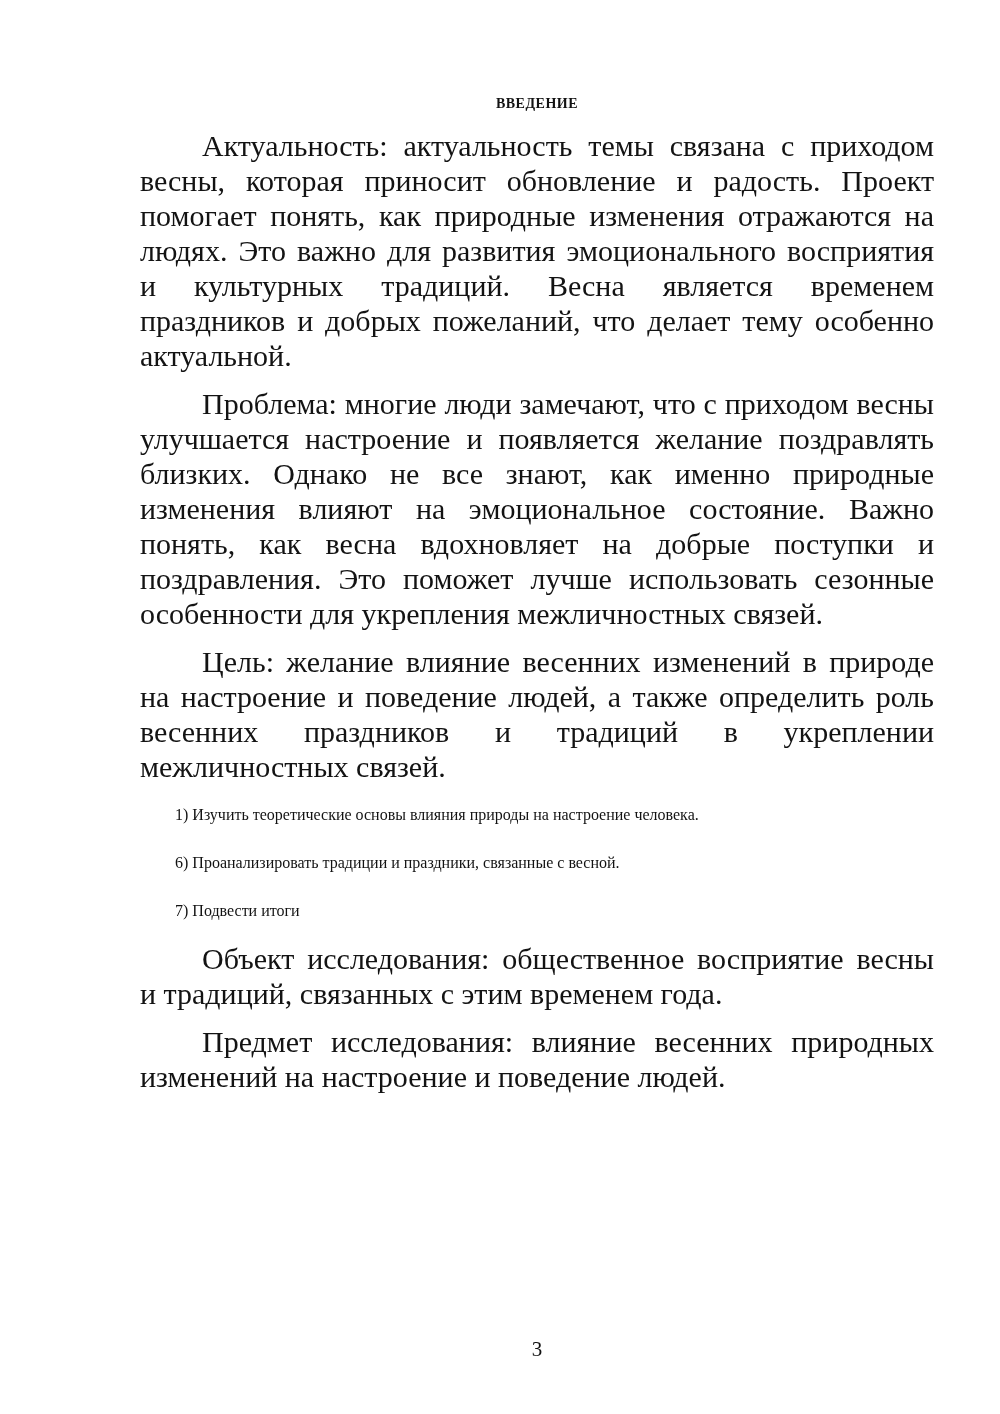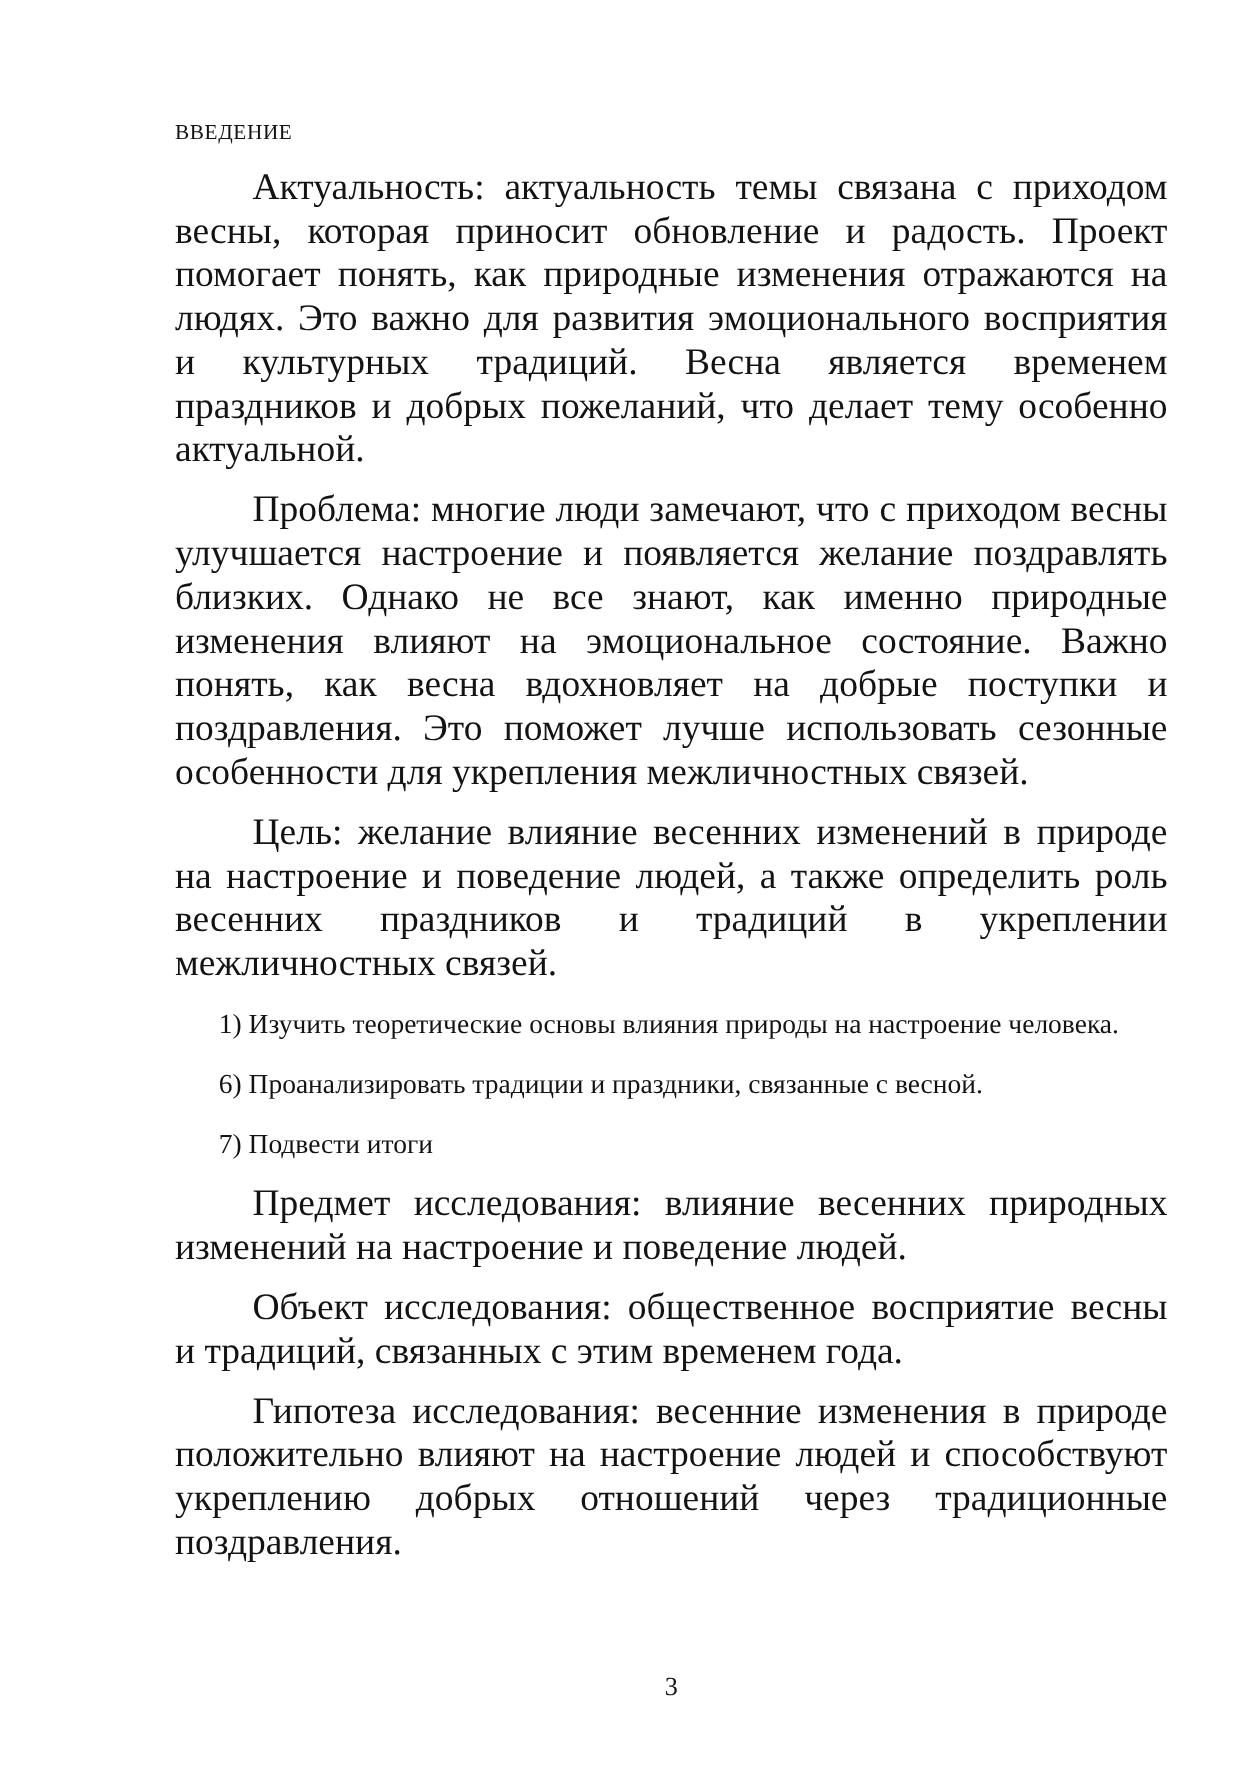"ВВЕДЕНИЕ" .doc-title { font-size: 17px -> 14px; font-weight: normal -> bold; text-align: left -> center }
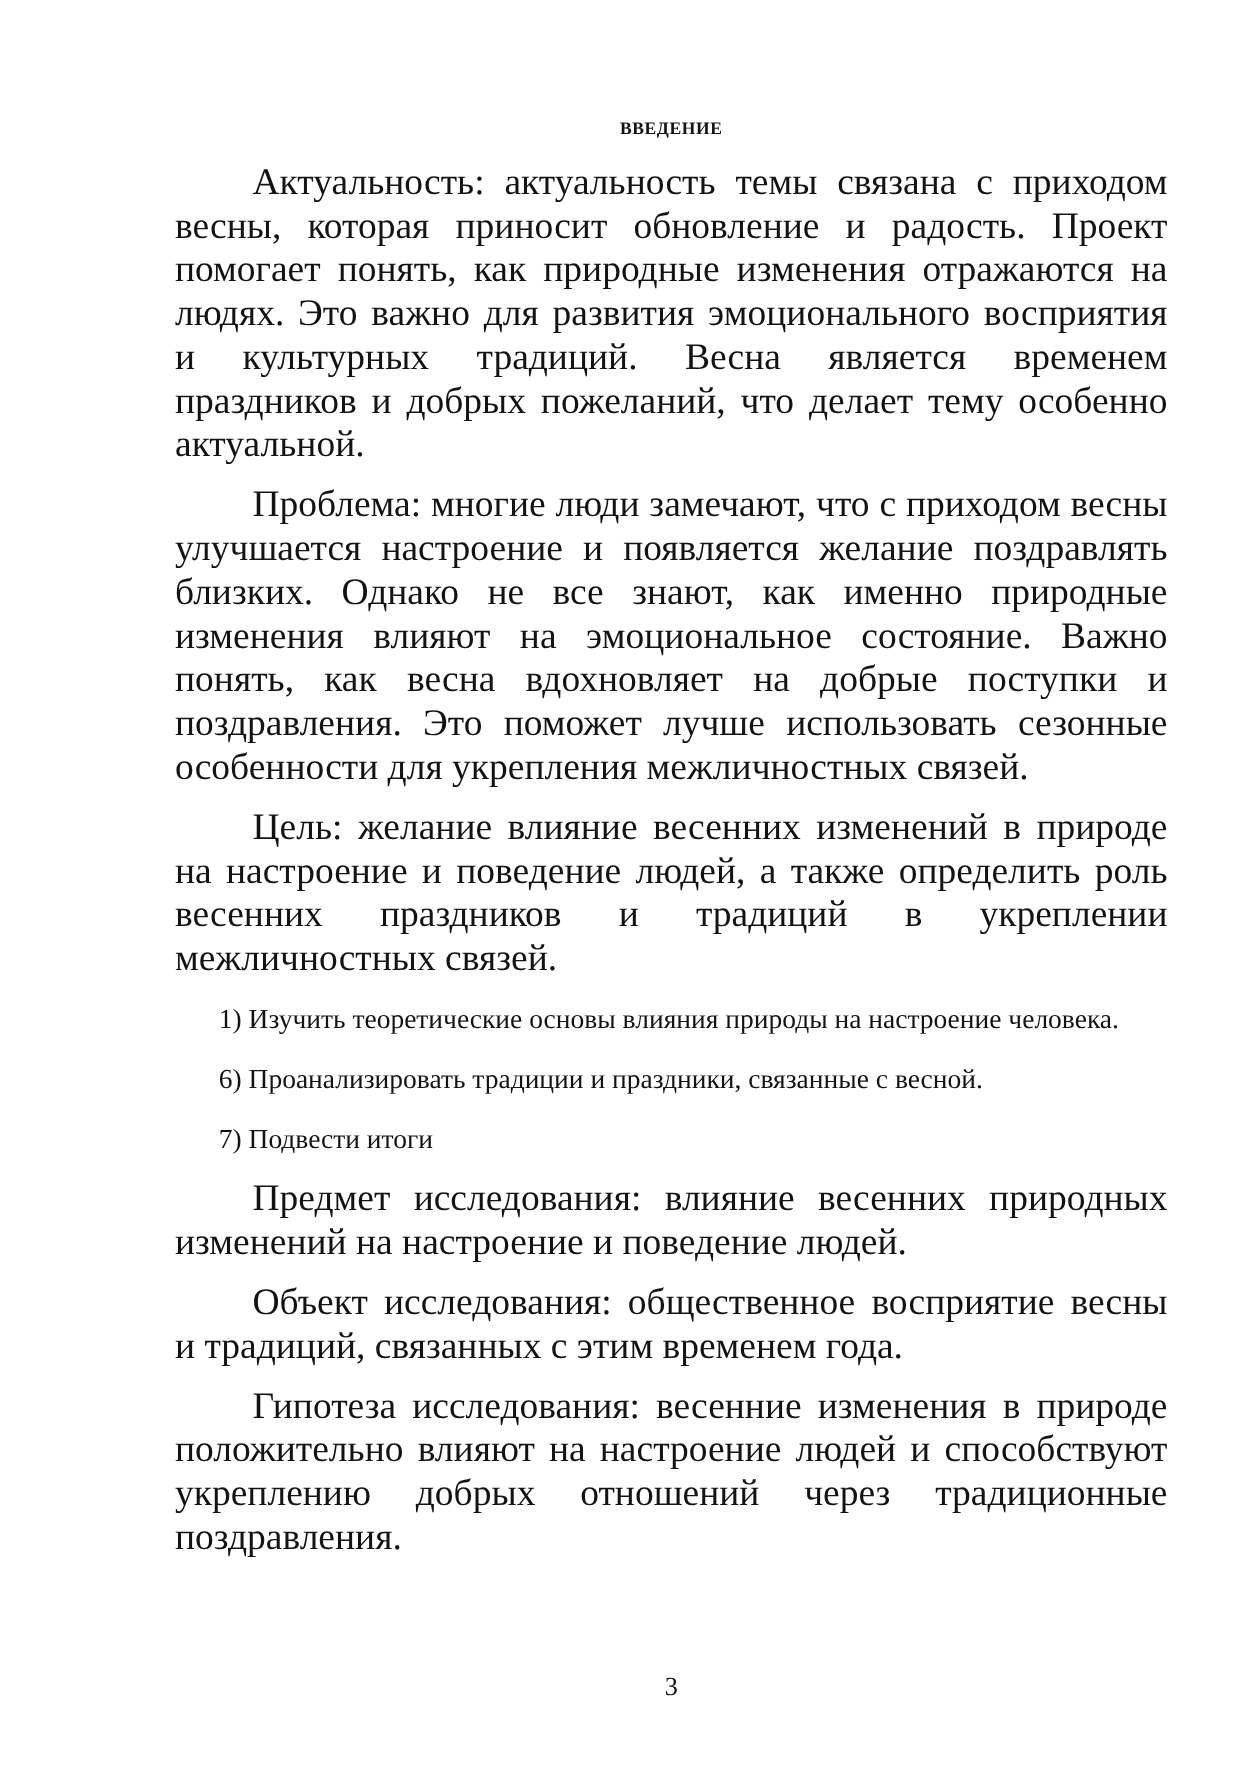"1) Изучить теоретические основы влияния" .task { font-size: 22px -> 16px }
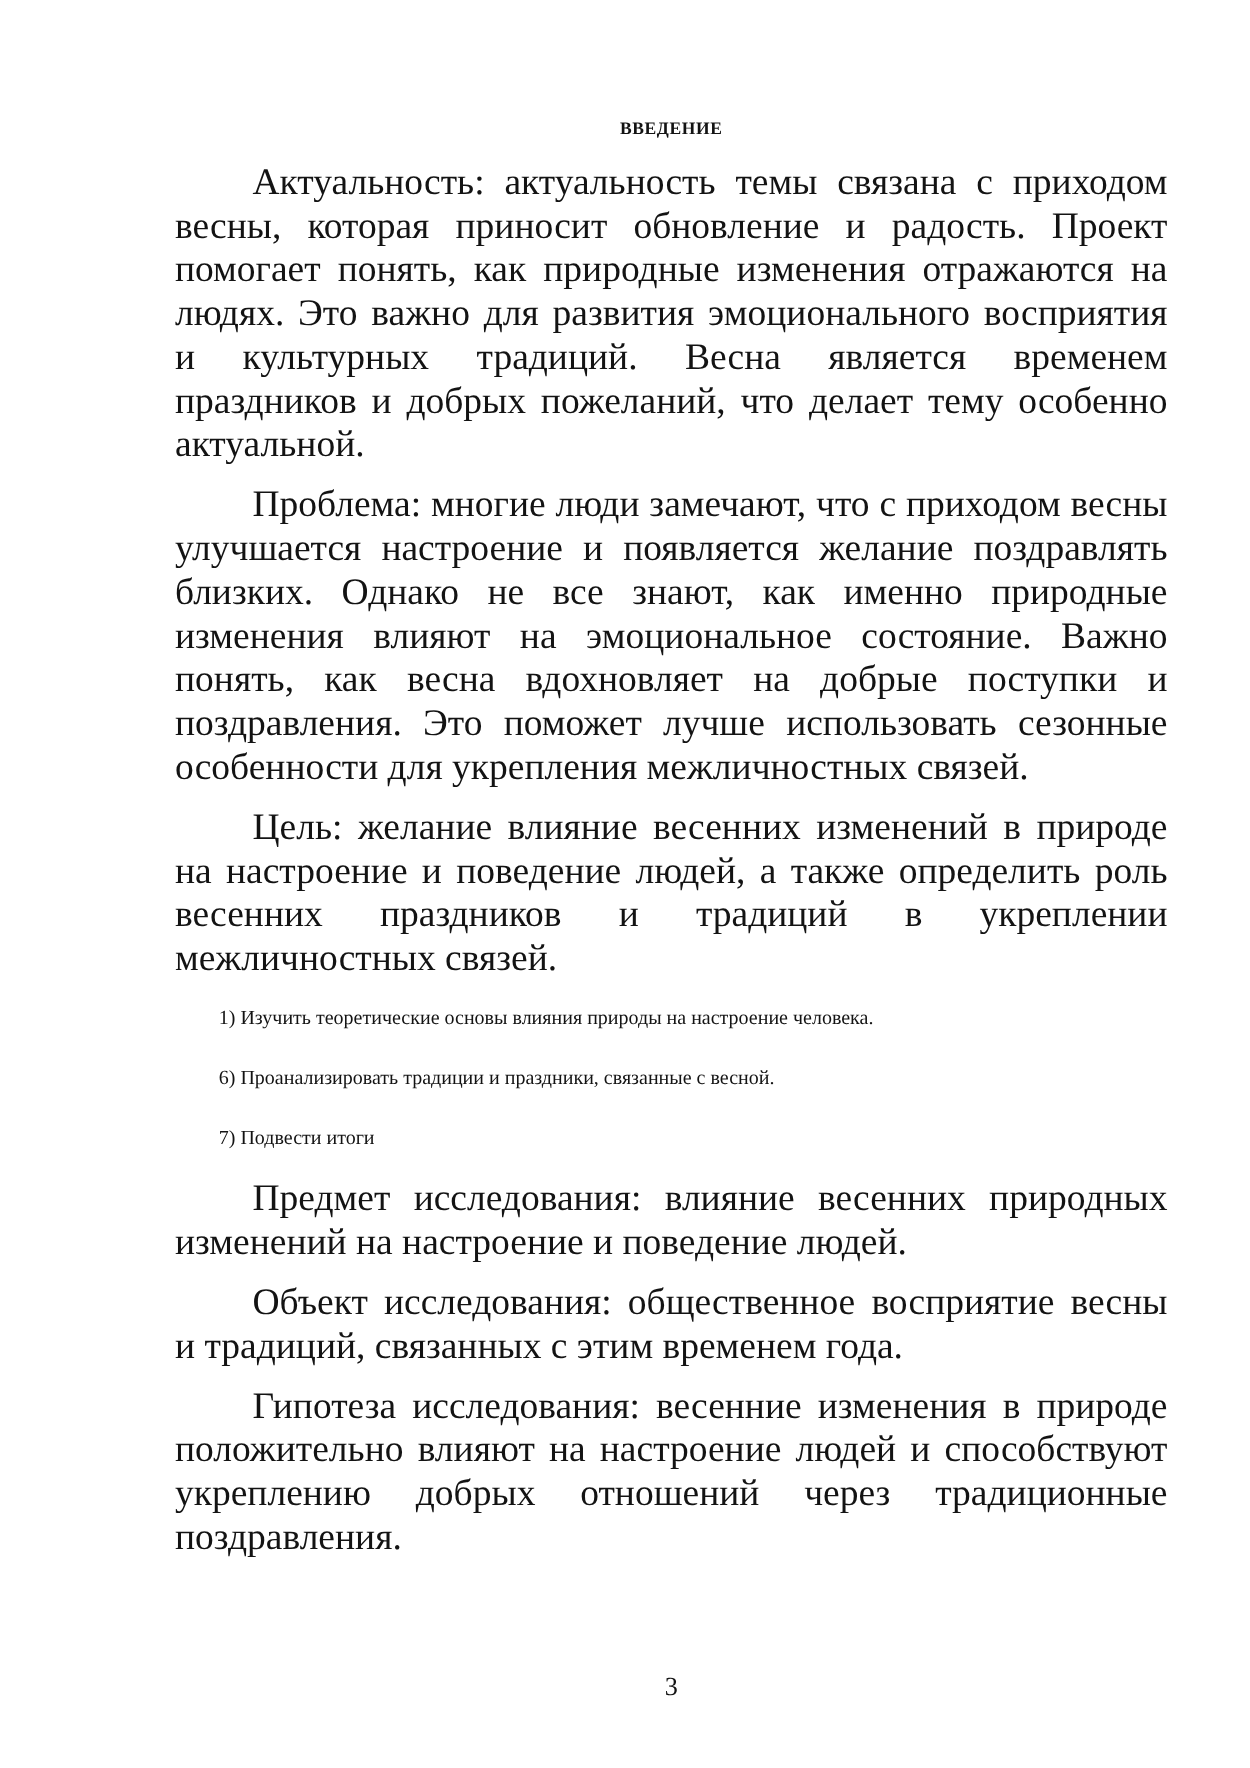"Предмет исследования: влияние весенних" p.para { order: before "Объект исследования: общественное" -> after "Объект исследования: общественное" }
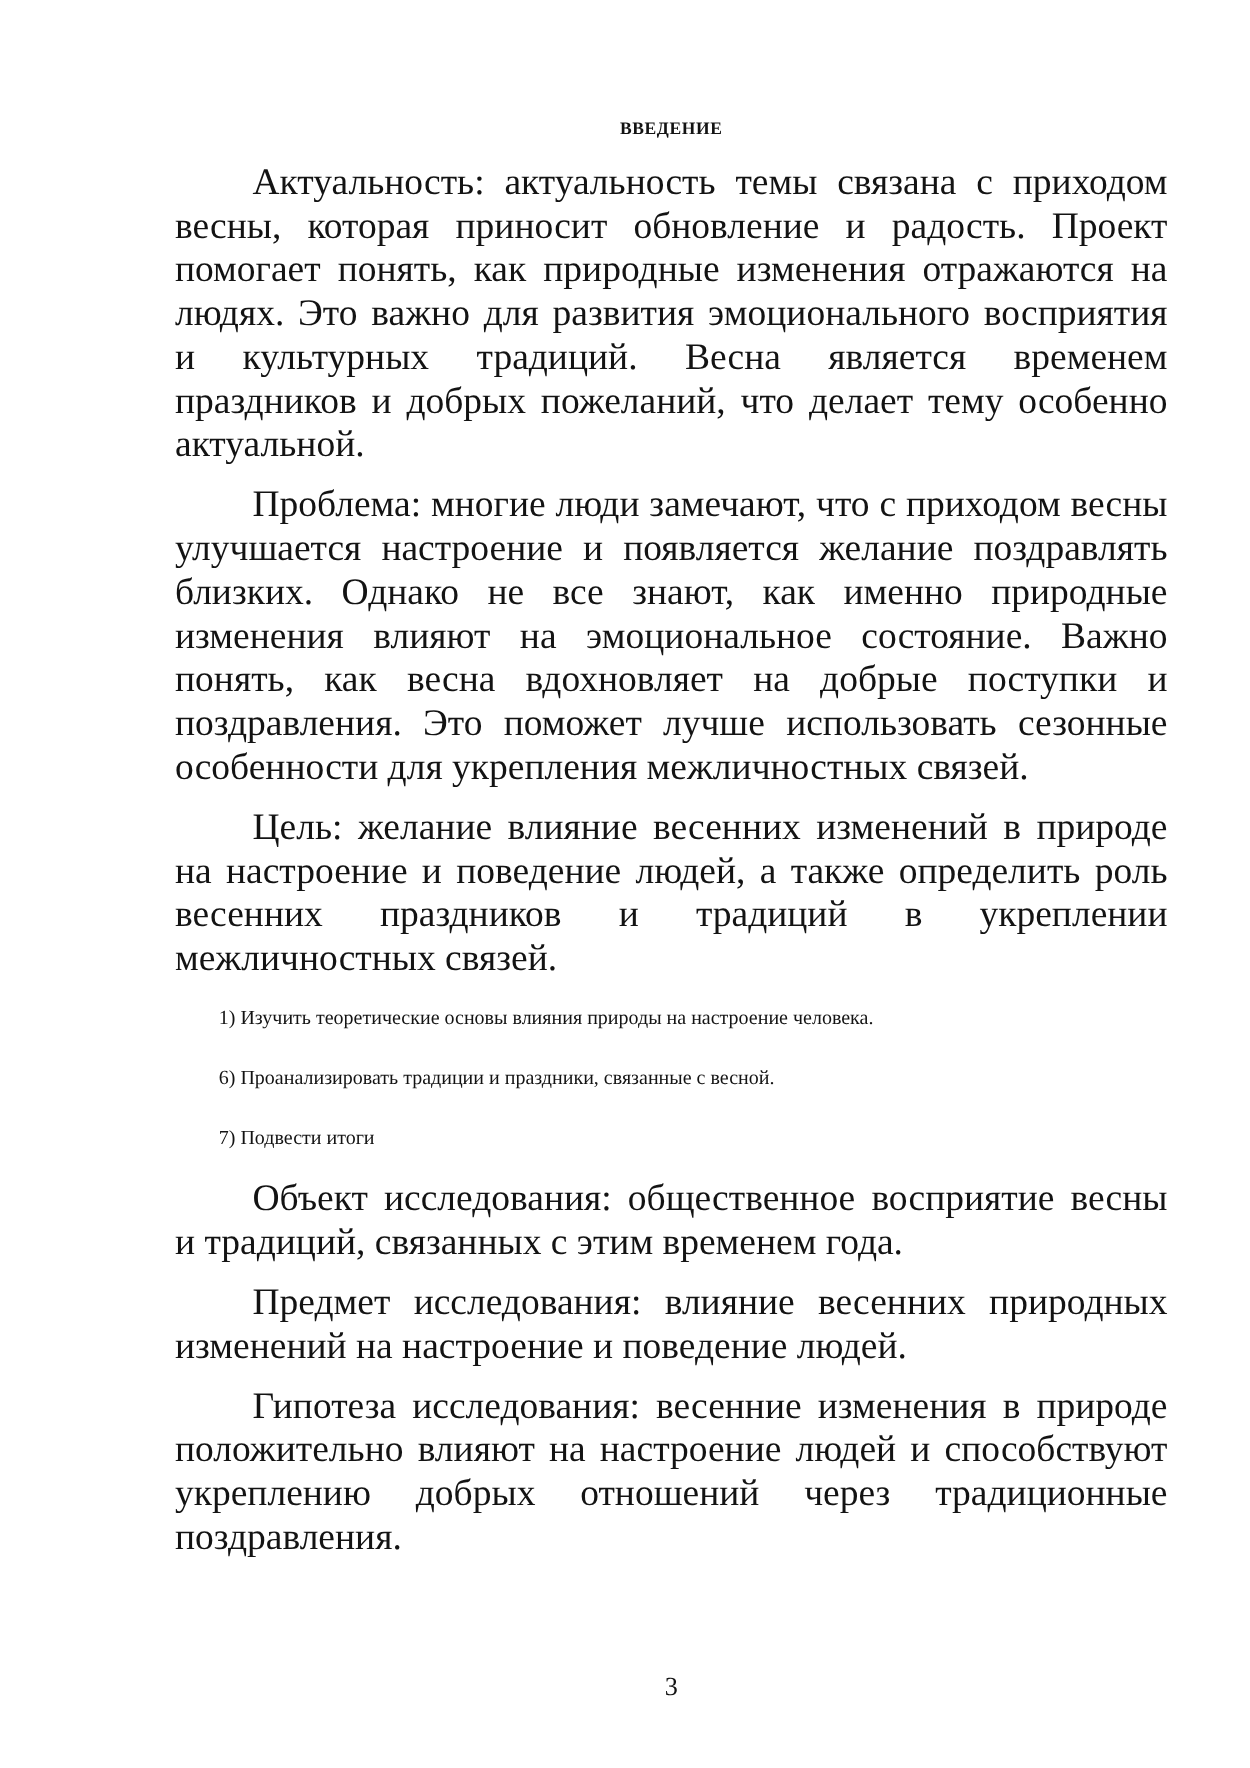"Гипотеза исследования: весенние" p.para { html: <p>Гипотеза исследования: весенние изменения в природе положительно влияют на настроение людей и способствуют укреплению добрых отношений через традиционные поздравления.</p> -> none }
